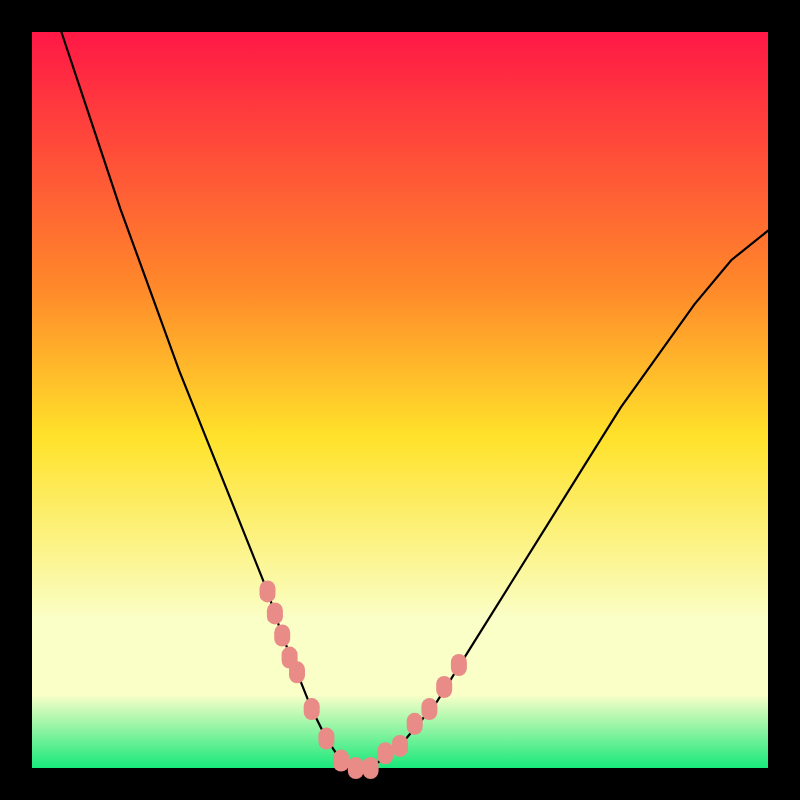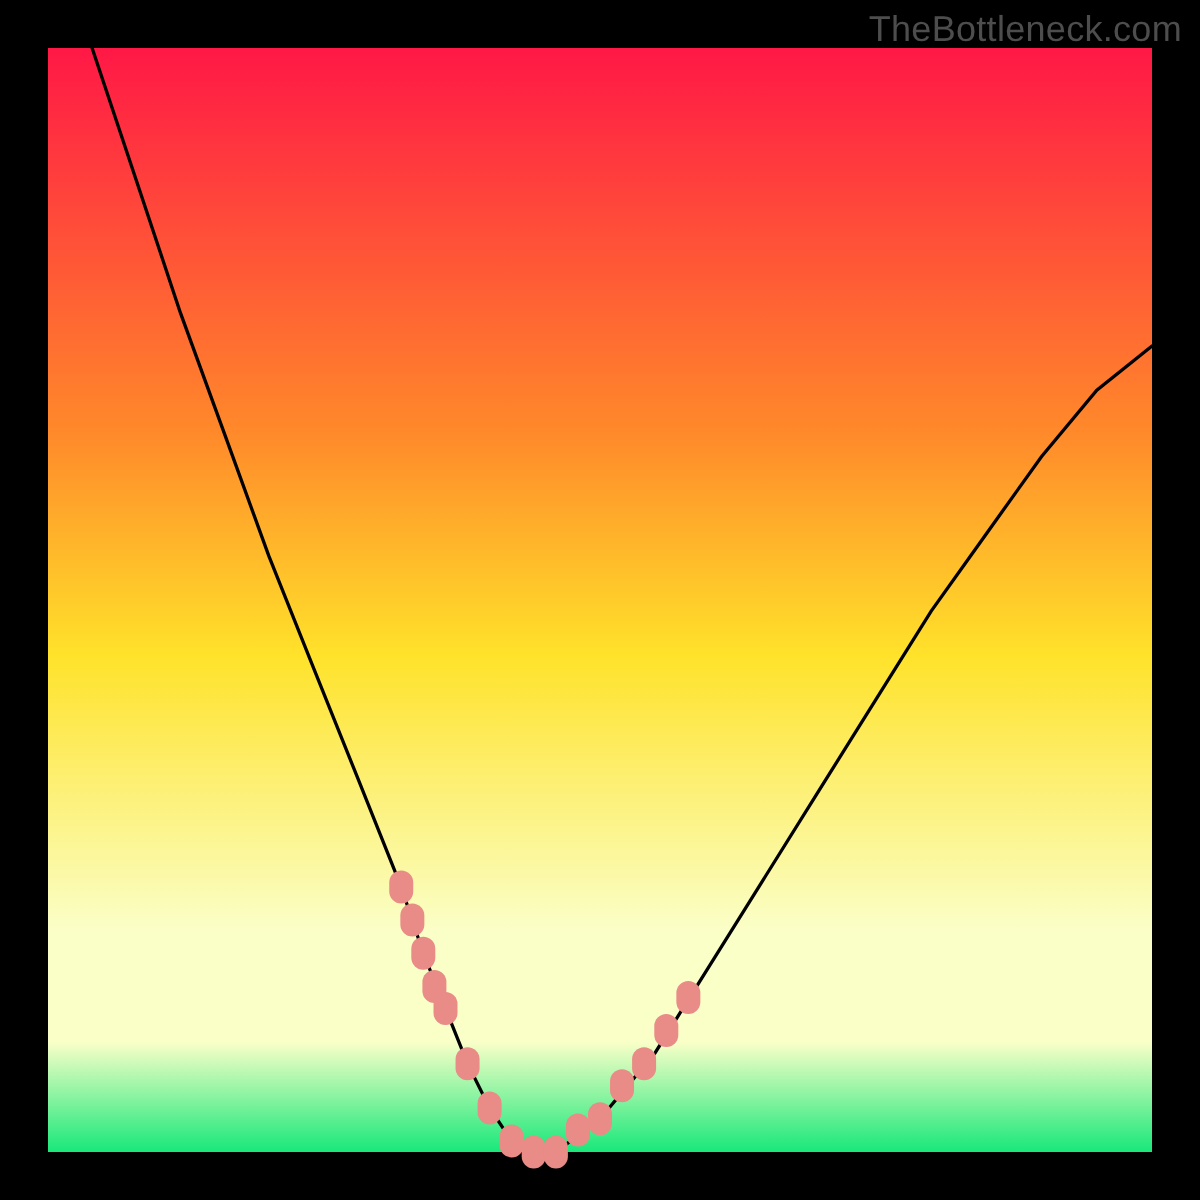"TheBottleneck.com" div.watermark { html: <div>TheBottleneck.com</div> -> none }
